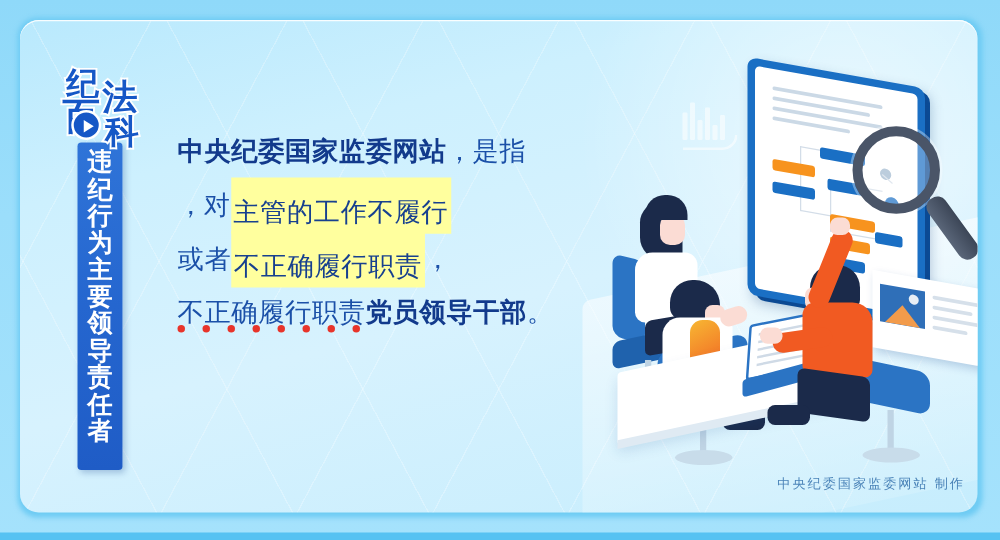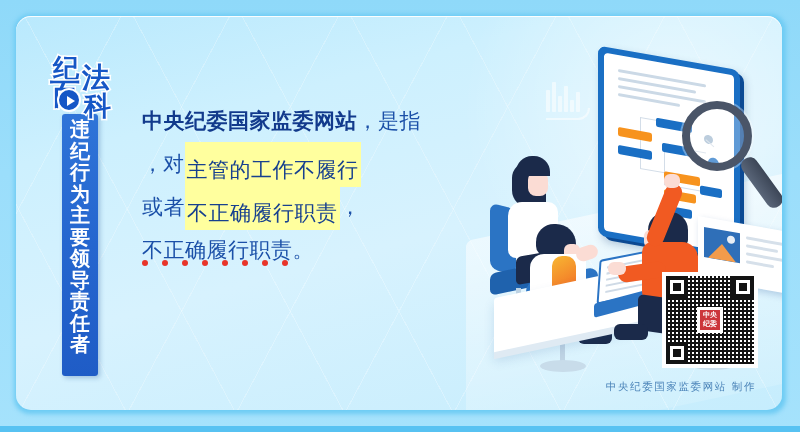"党员领导干部" span.t-bold { html: none -> <span>党员领导干部</span> }
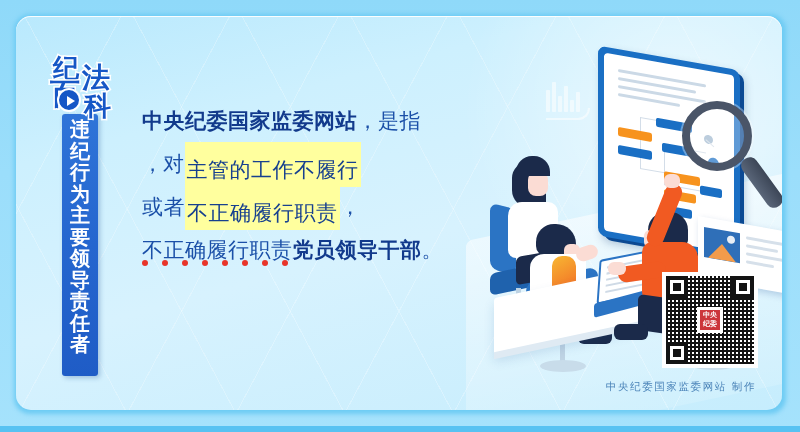"中央纪委" div { html: <div> <div> <div></div> <div></div> <div></div> <div> <div>中央纪委</div> </div> </div> </div> -> none }
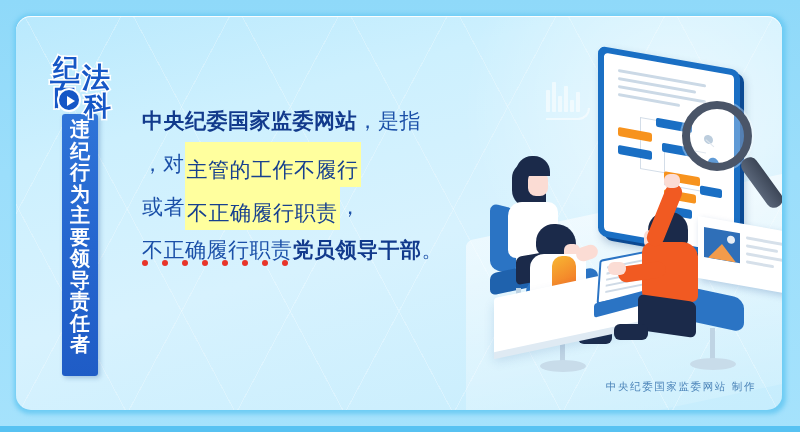"中央纪委国家监委网站 制作" #credit { right: 26px -> 10px }
